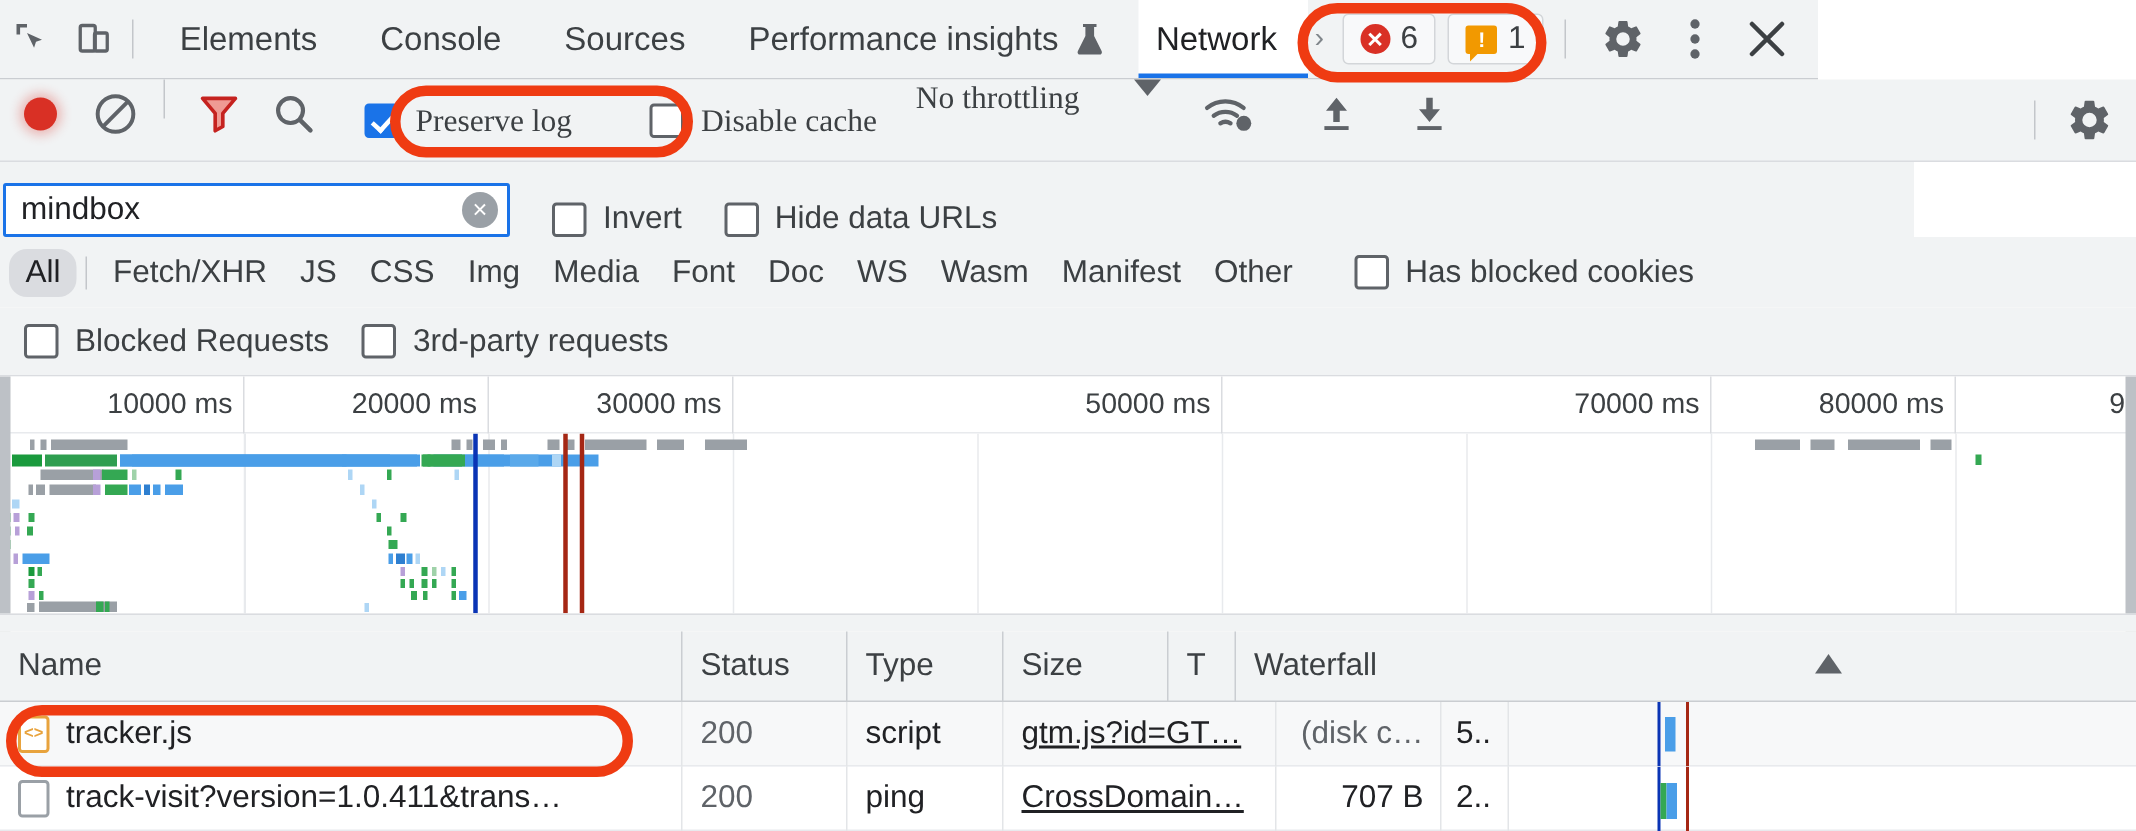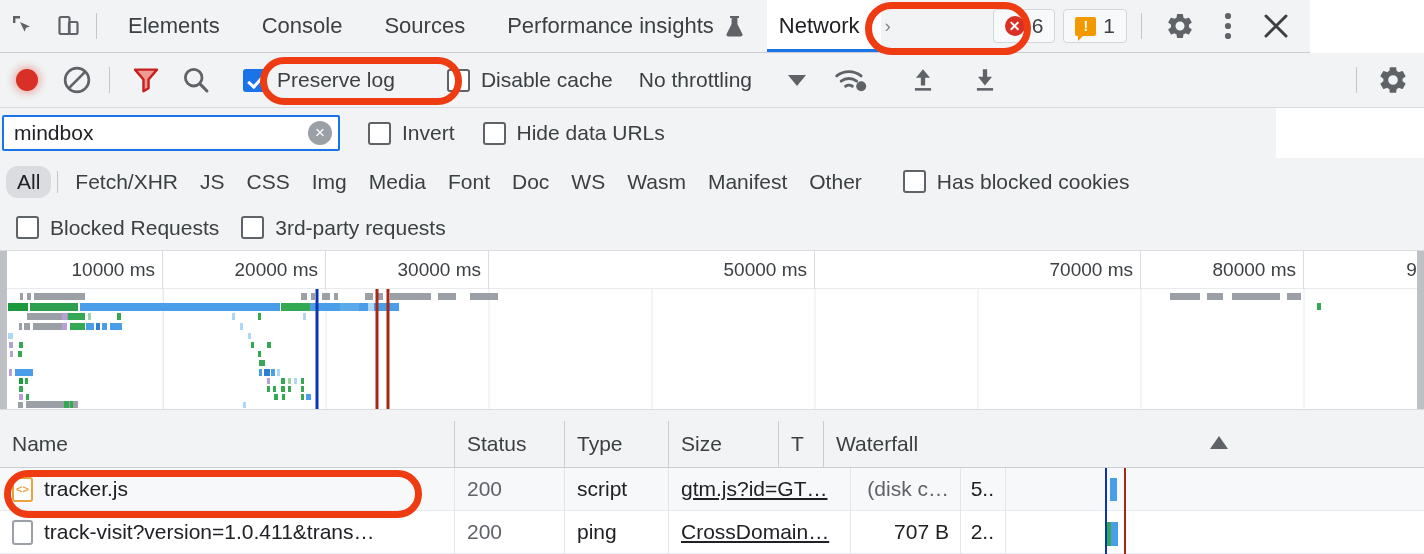"Elements" .tabbar { width: 1310px -> 1212px }
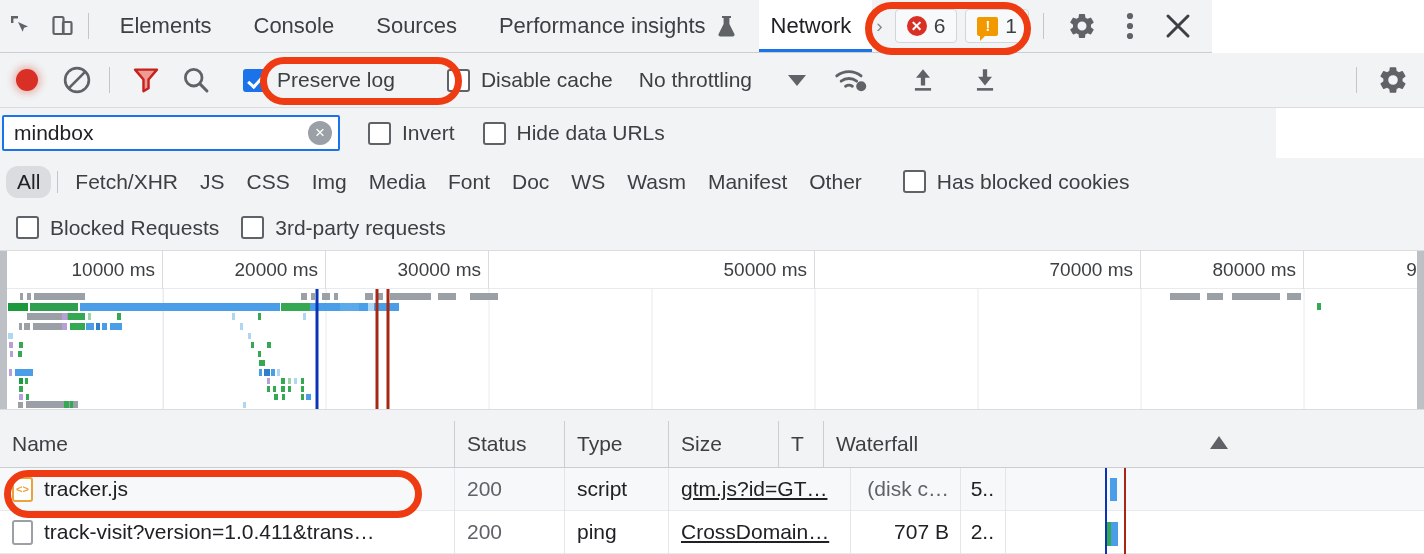"Preserve log" .nt-row1 { align-items: center -> none; font-family: none -> Liberation Serif, serif }
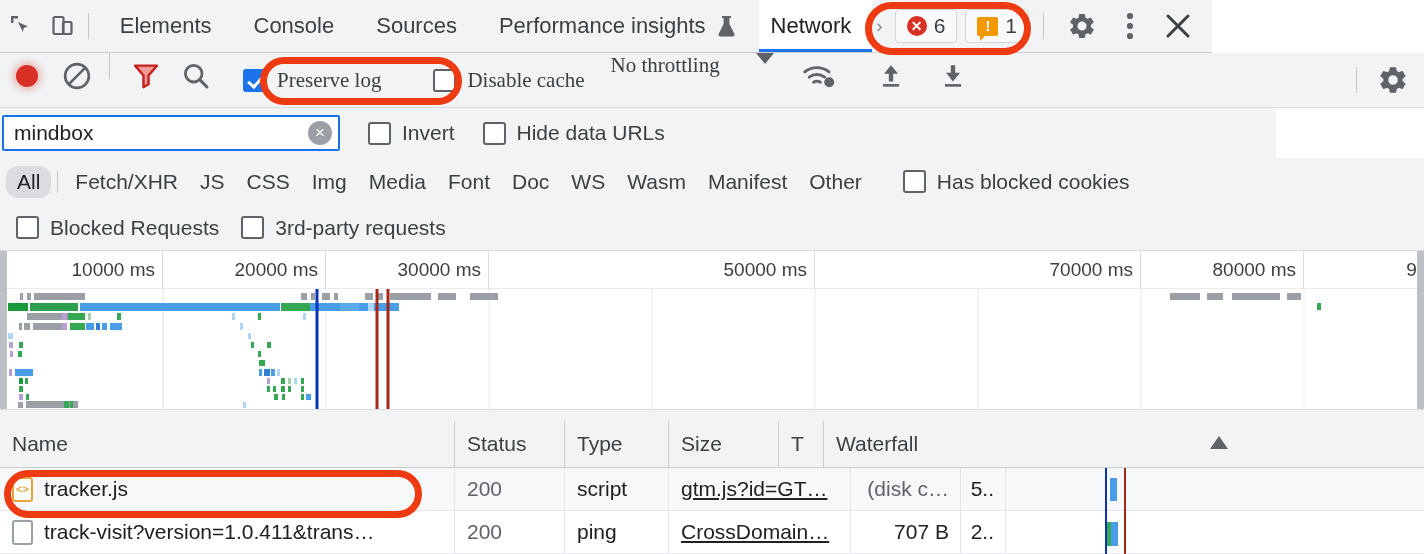"mindbox" .nt-row2 { align-items: center -> flex-end }
